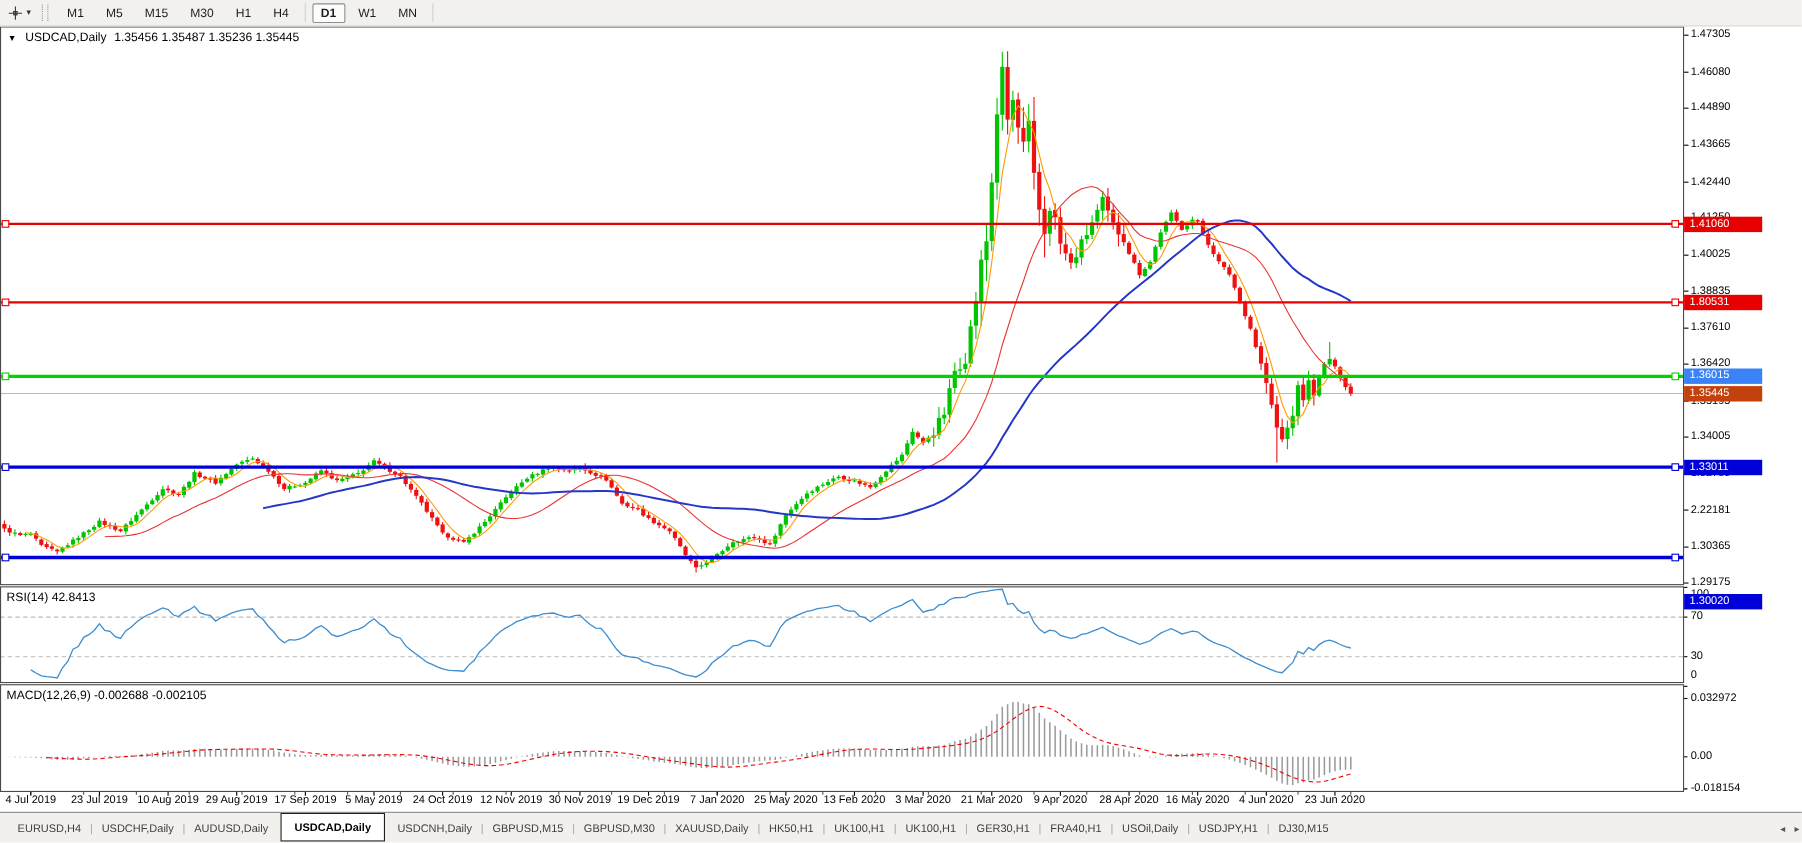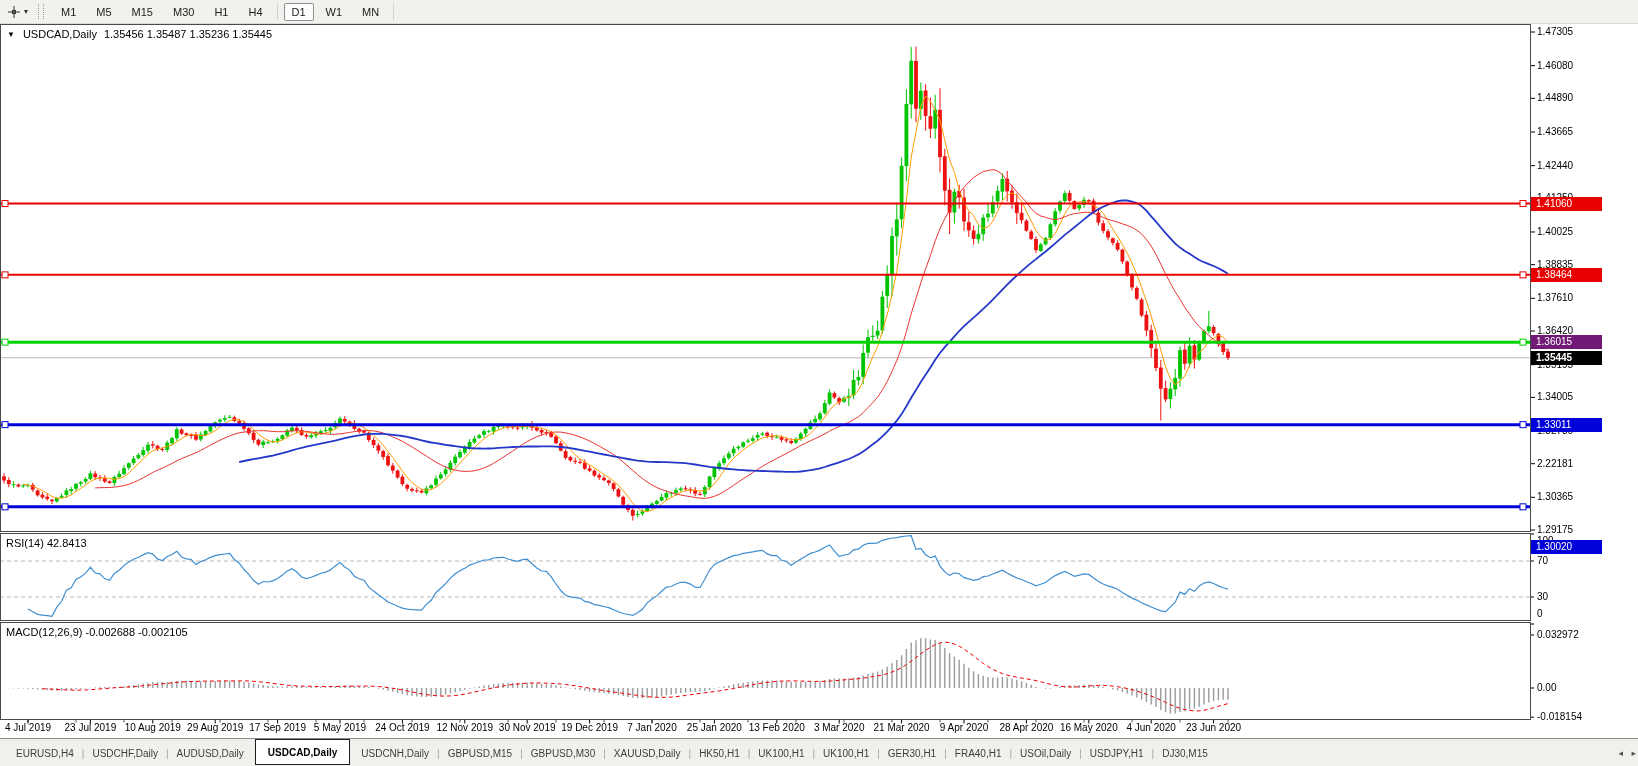"D1" .tf-btn.active { font-weight: none -> bold }
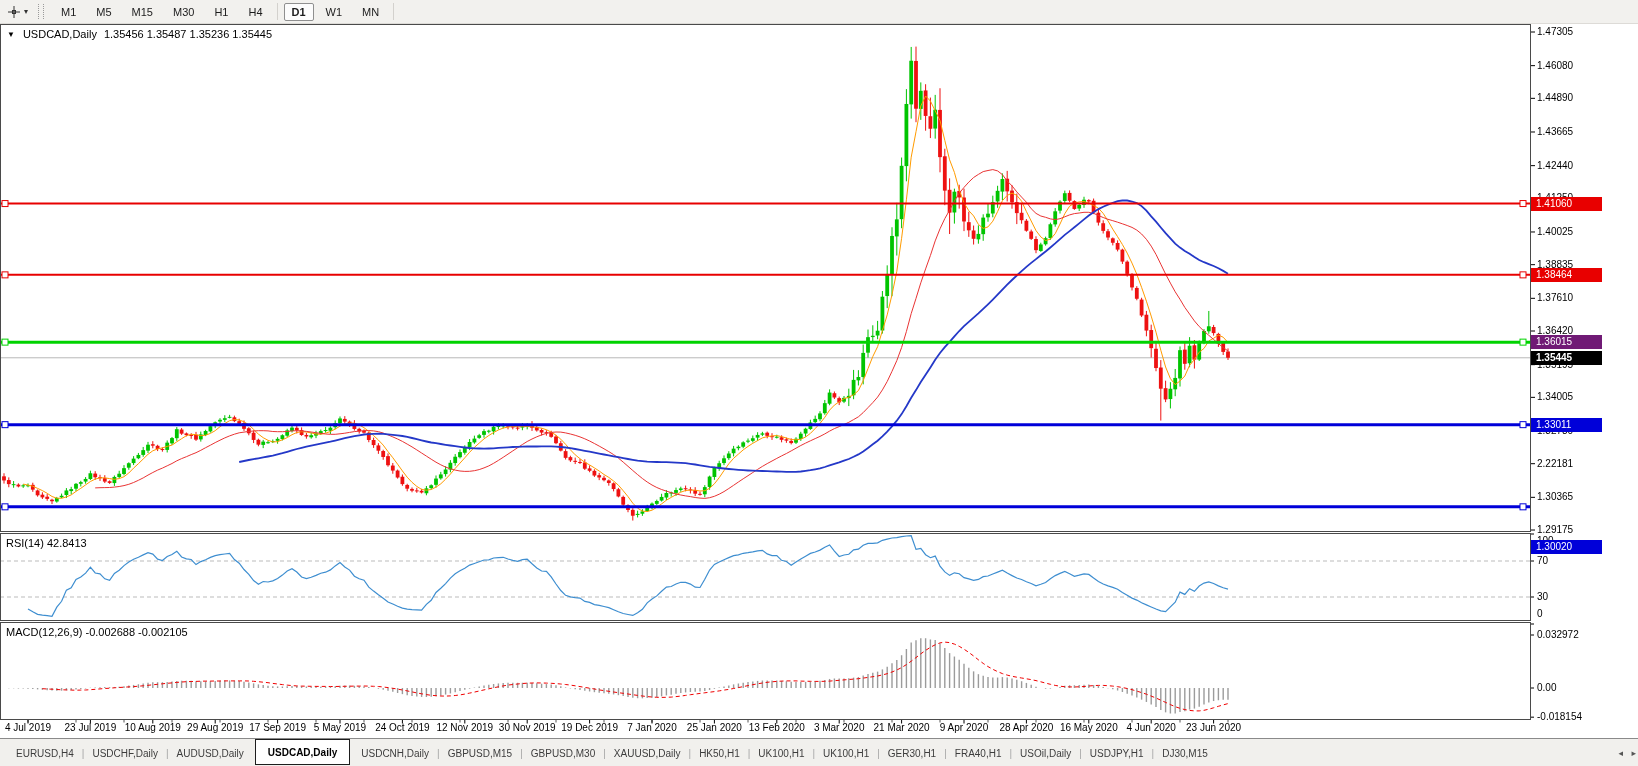"1.38464" div.hline-label { text: 1.38464 -> 1.80531 }
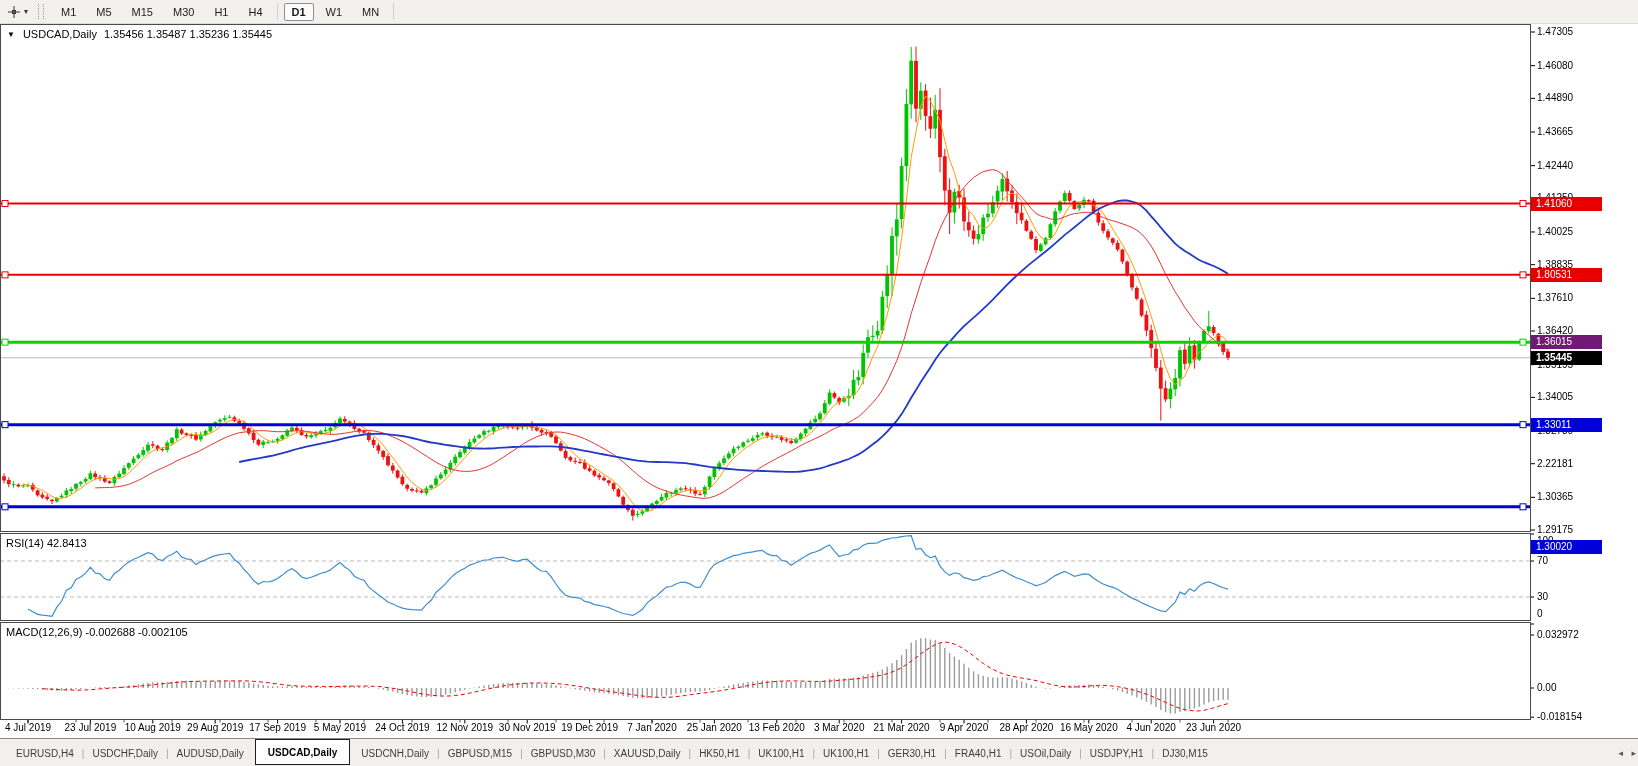"1.36015" div.hline-label { background: #701a75 -> #3b82f6 }
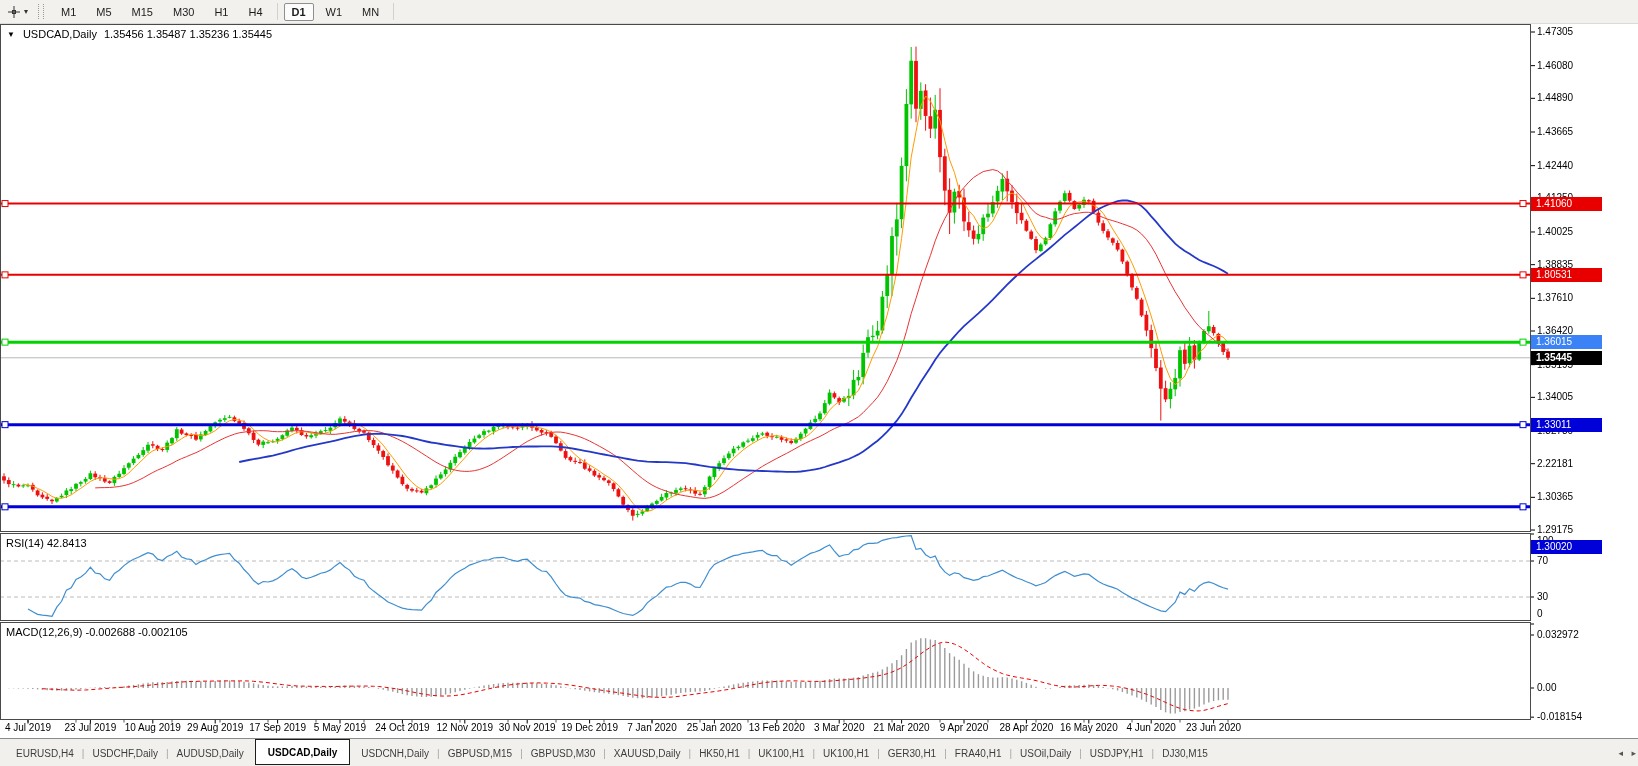"1.35445" div.hline-label { background: #000000 -> #c2410c; font-weight: bold -> none }
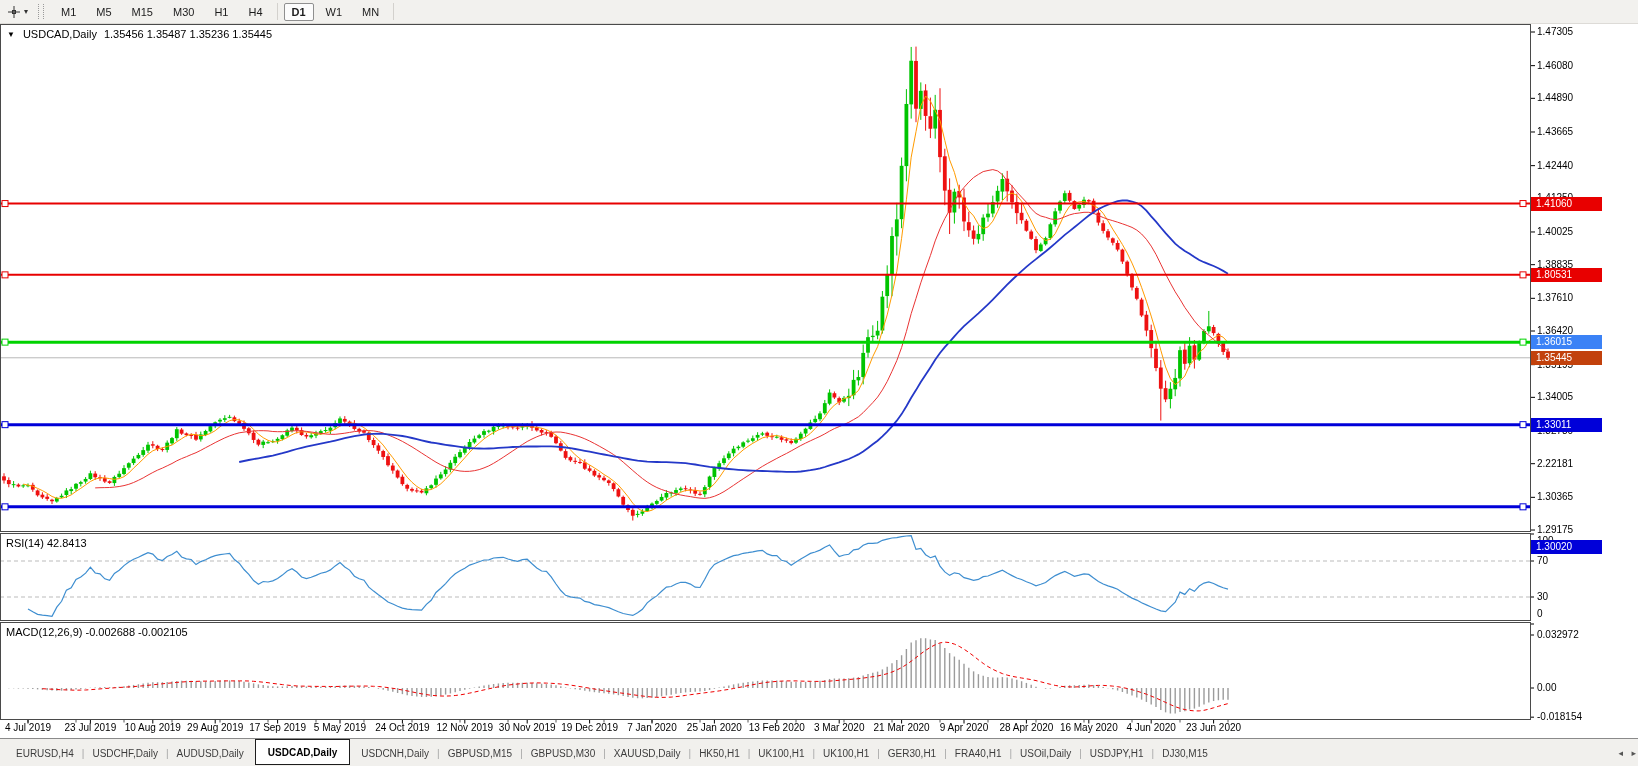"25 Jan 2020" div.date-label { text: Jan -> May }
